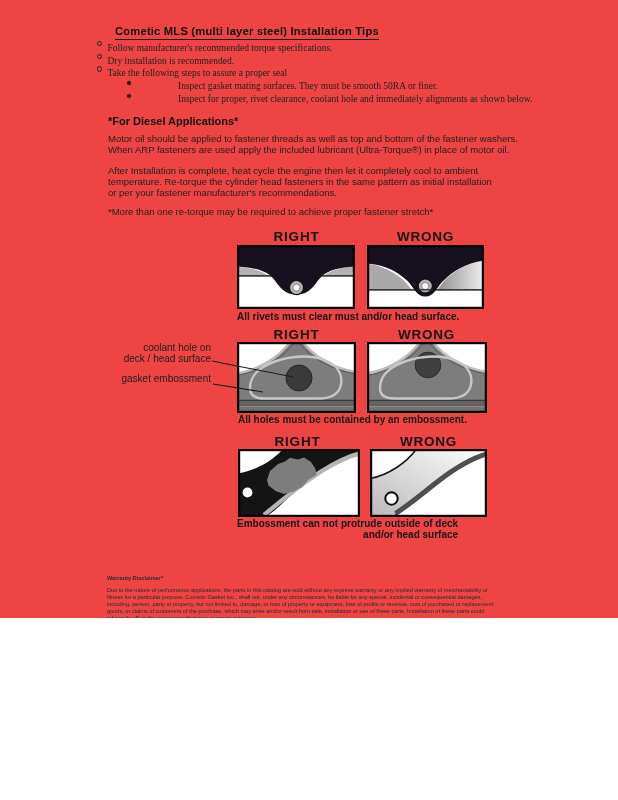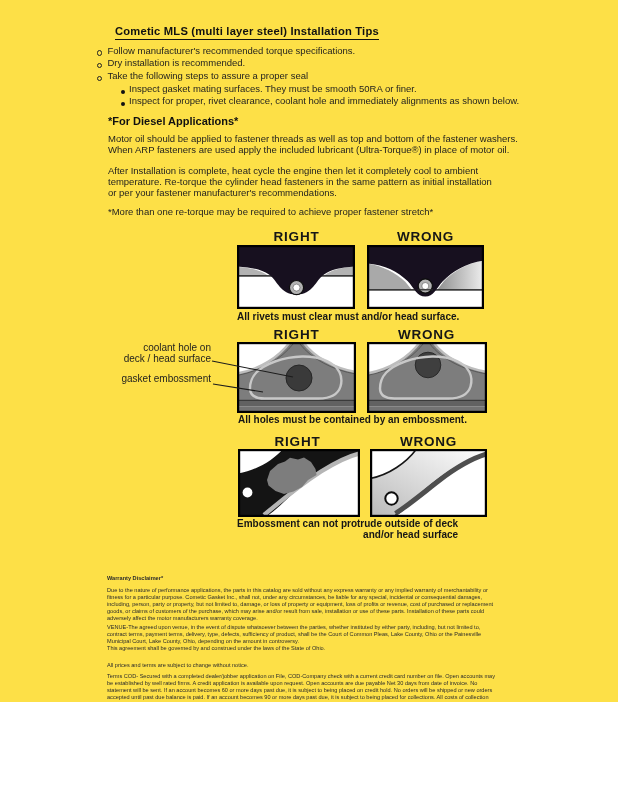"Cometic MLS (multi layer steel)" #page { background: #fde047 -> #ef4444; height: 702px -> 618px }
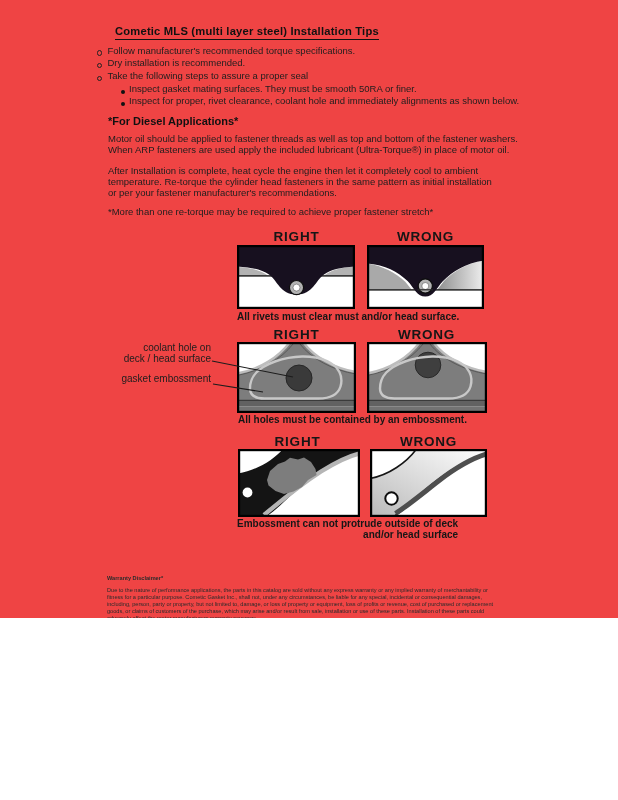"Follow manufacturer's recommended torque" .bullet { align-items: flex-end -> flex-start; font-family: none -> Liberation Serif, serif }
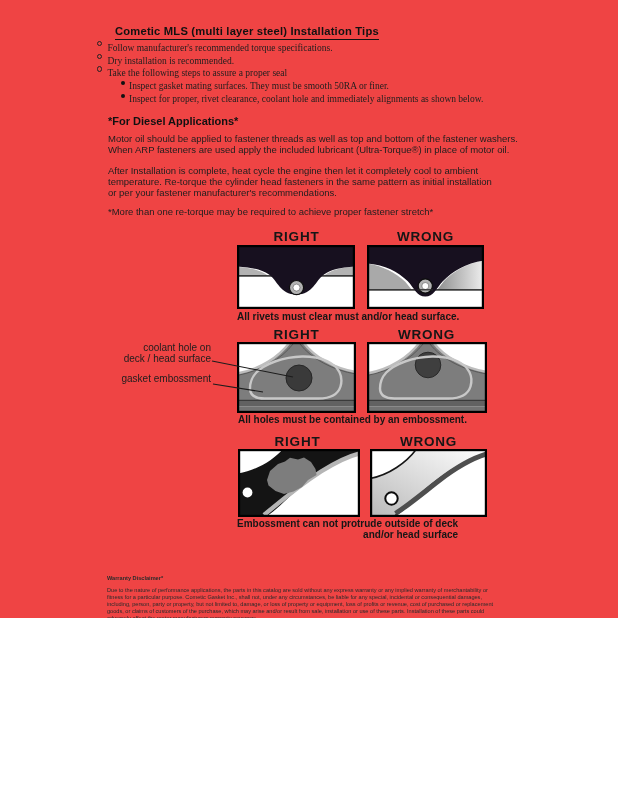"Inspect gasket mating surfaces. They" .bullet.sub { gap: none -> 43px; margin-left: 24px -> 30px }
